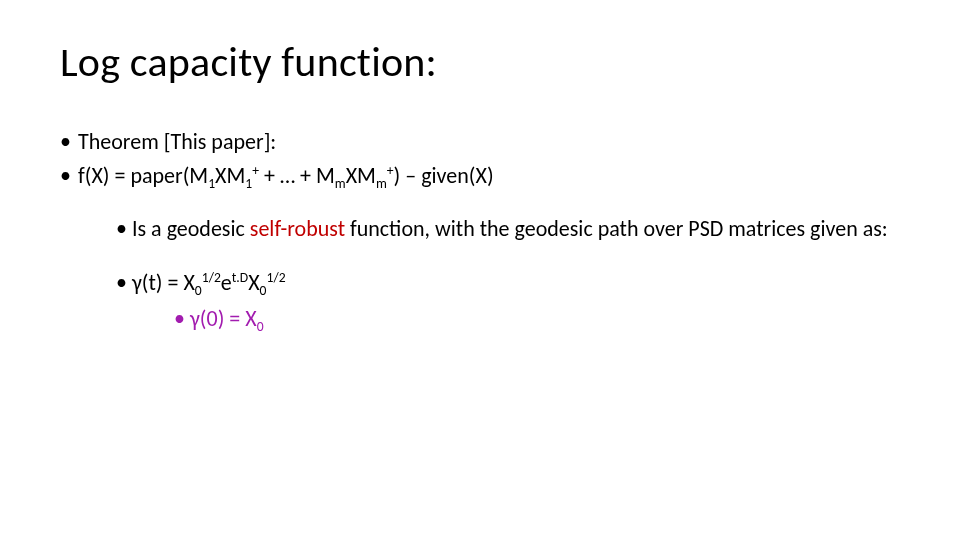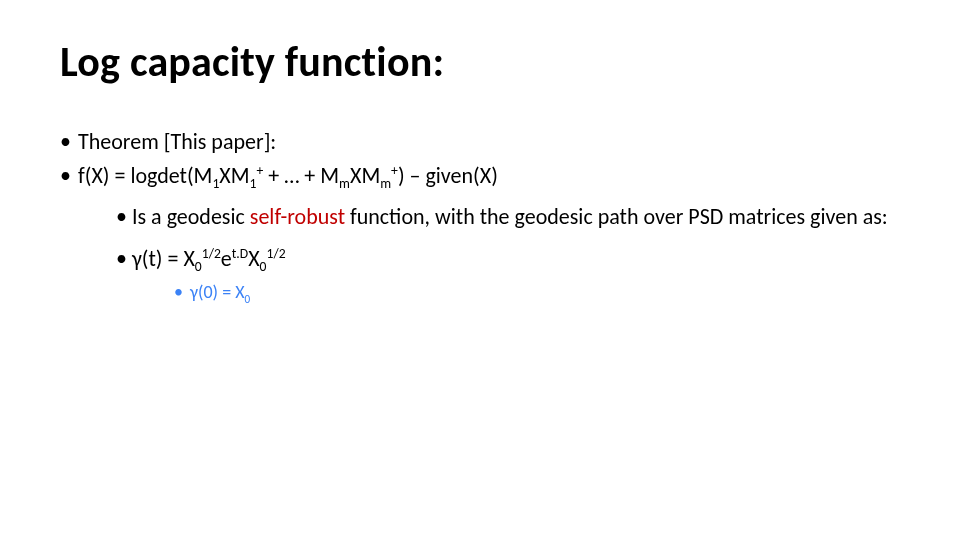"Log capacity function:" .title { font-weight: 700 -> 400 }
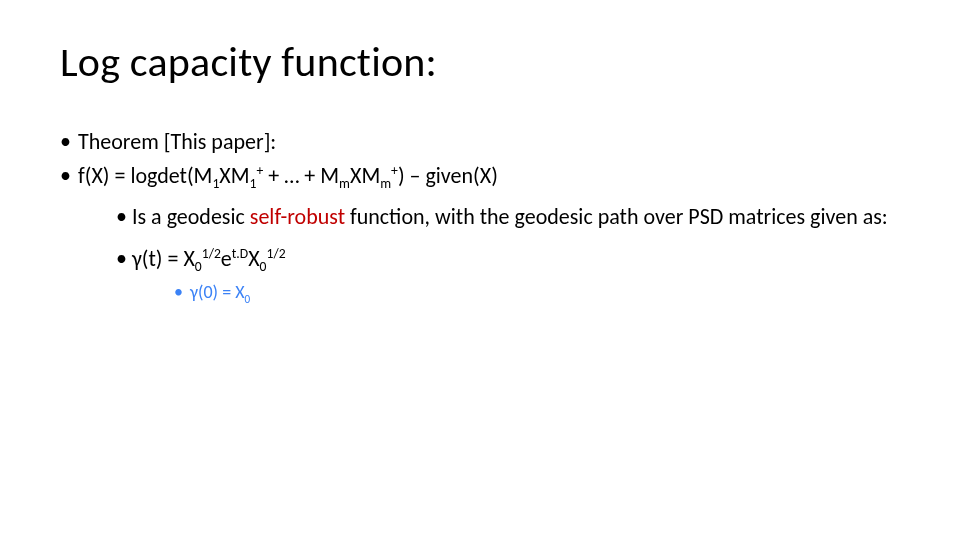"f(X) = logdet(M" span { text: logdet -> paper }
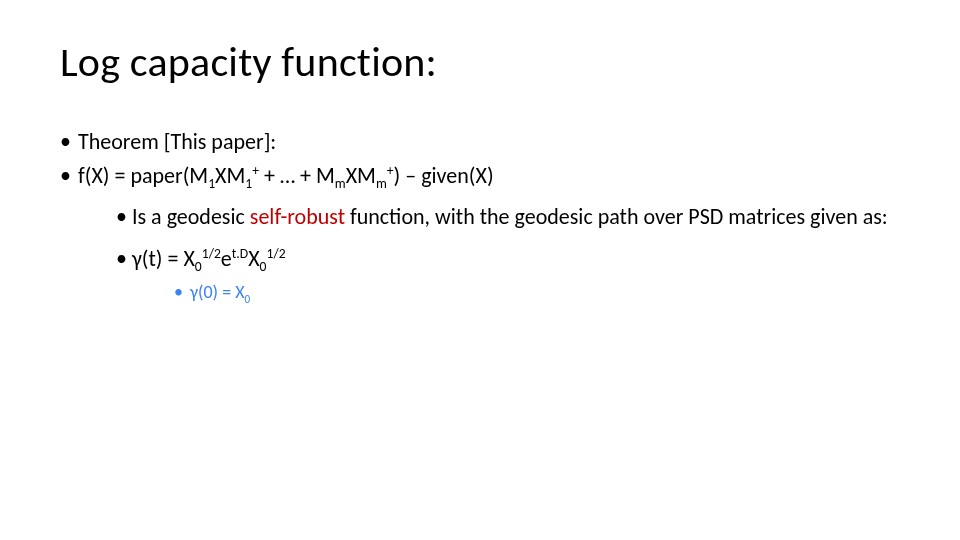"Is a geodesic self-robust function," .lvl2 { margin: 12px 0 2px 0 -> 24px 0 2px 0 }
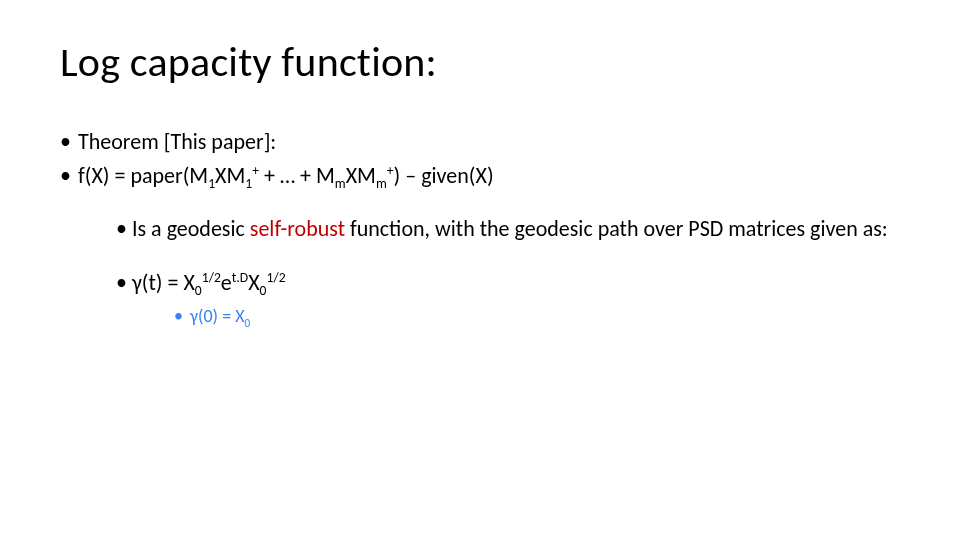"γ(0) = X0" .lvl3 { color: #3b82f6 -> #a21caf; font-size: 18px -> 22px }
